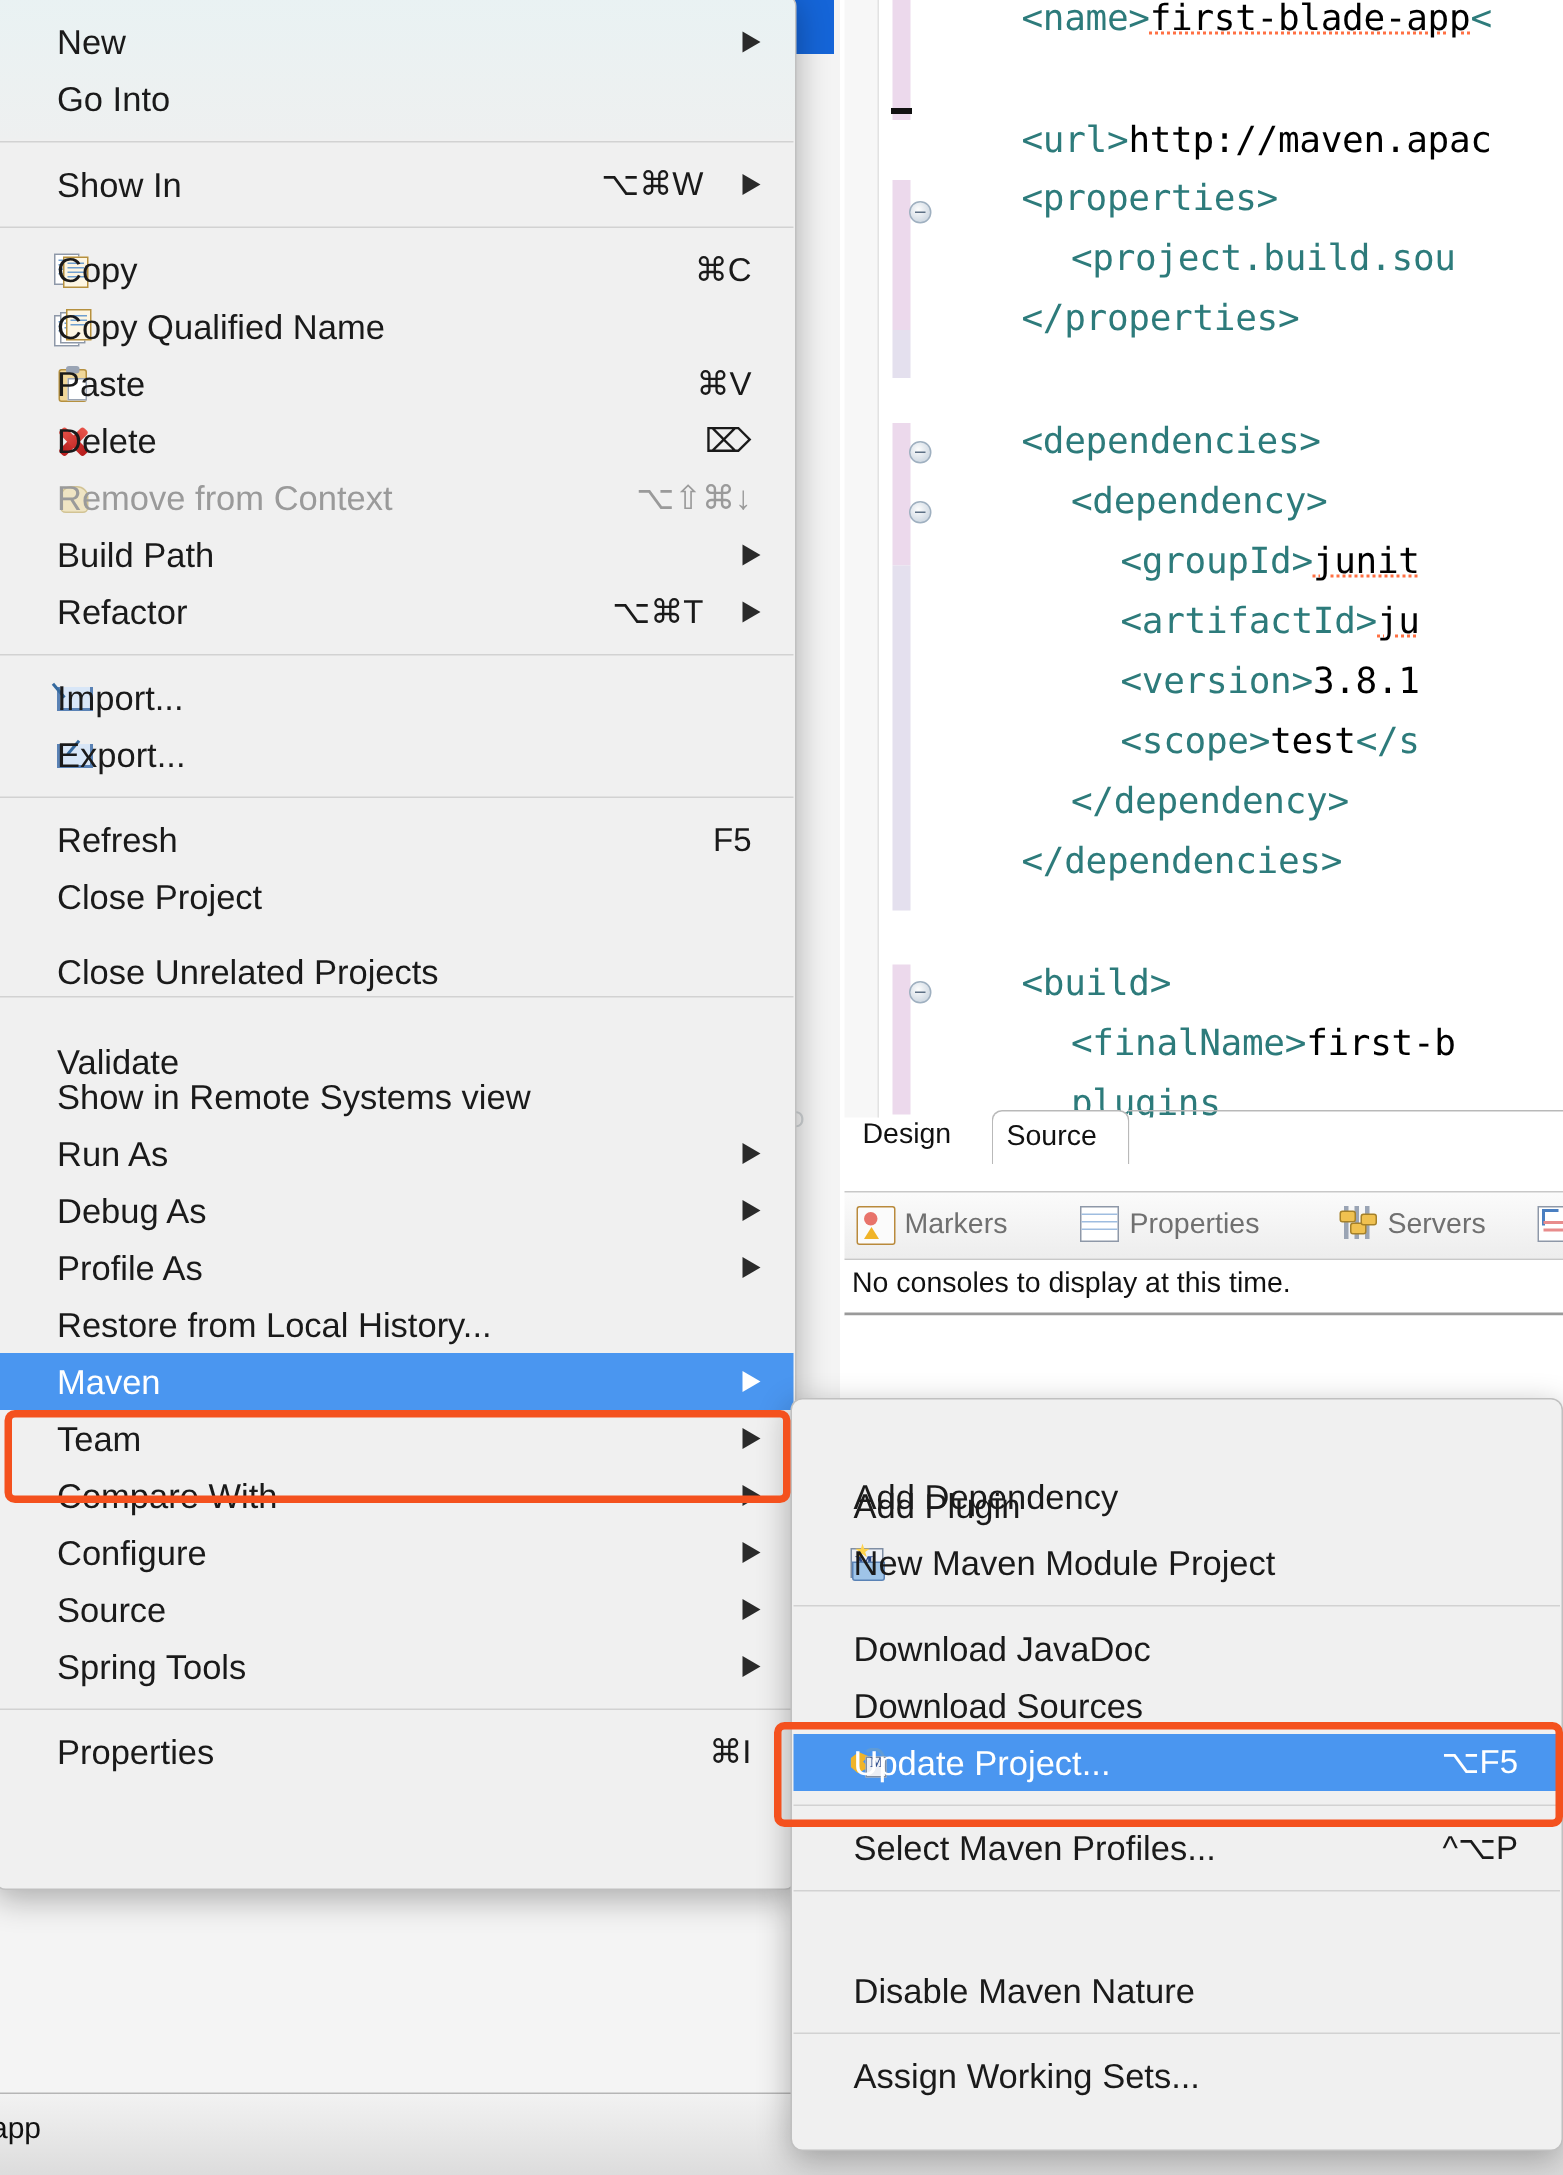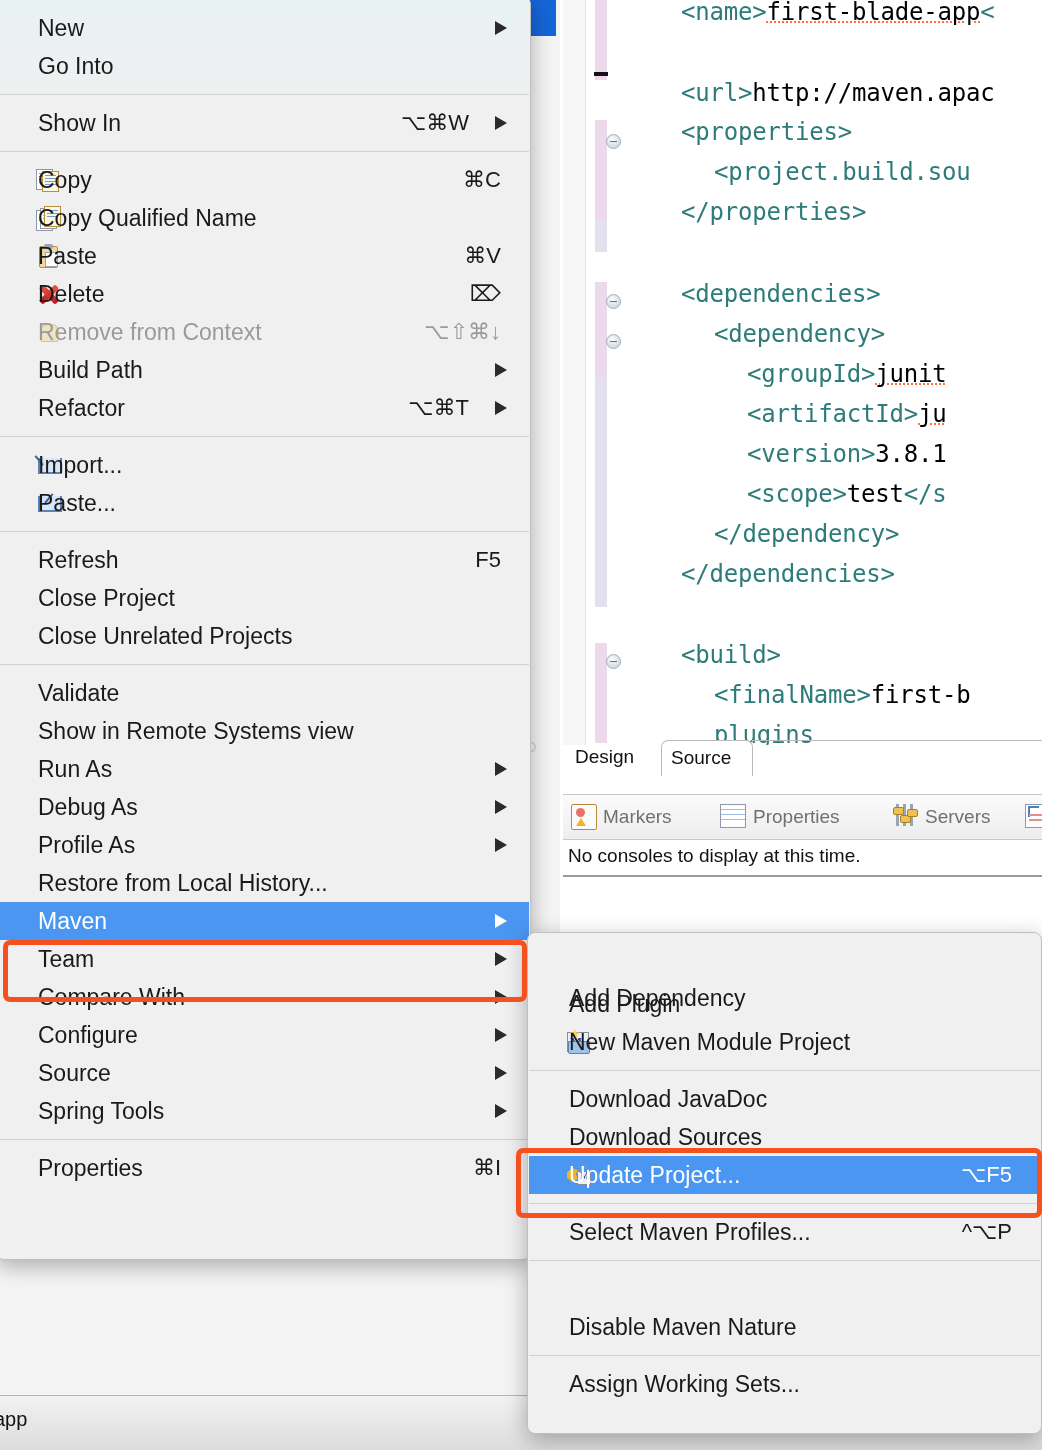"Paste..." span.lbl { text: Paste -> Export }
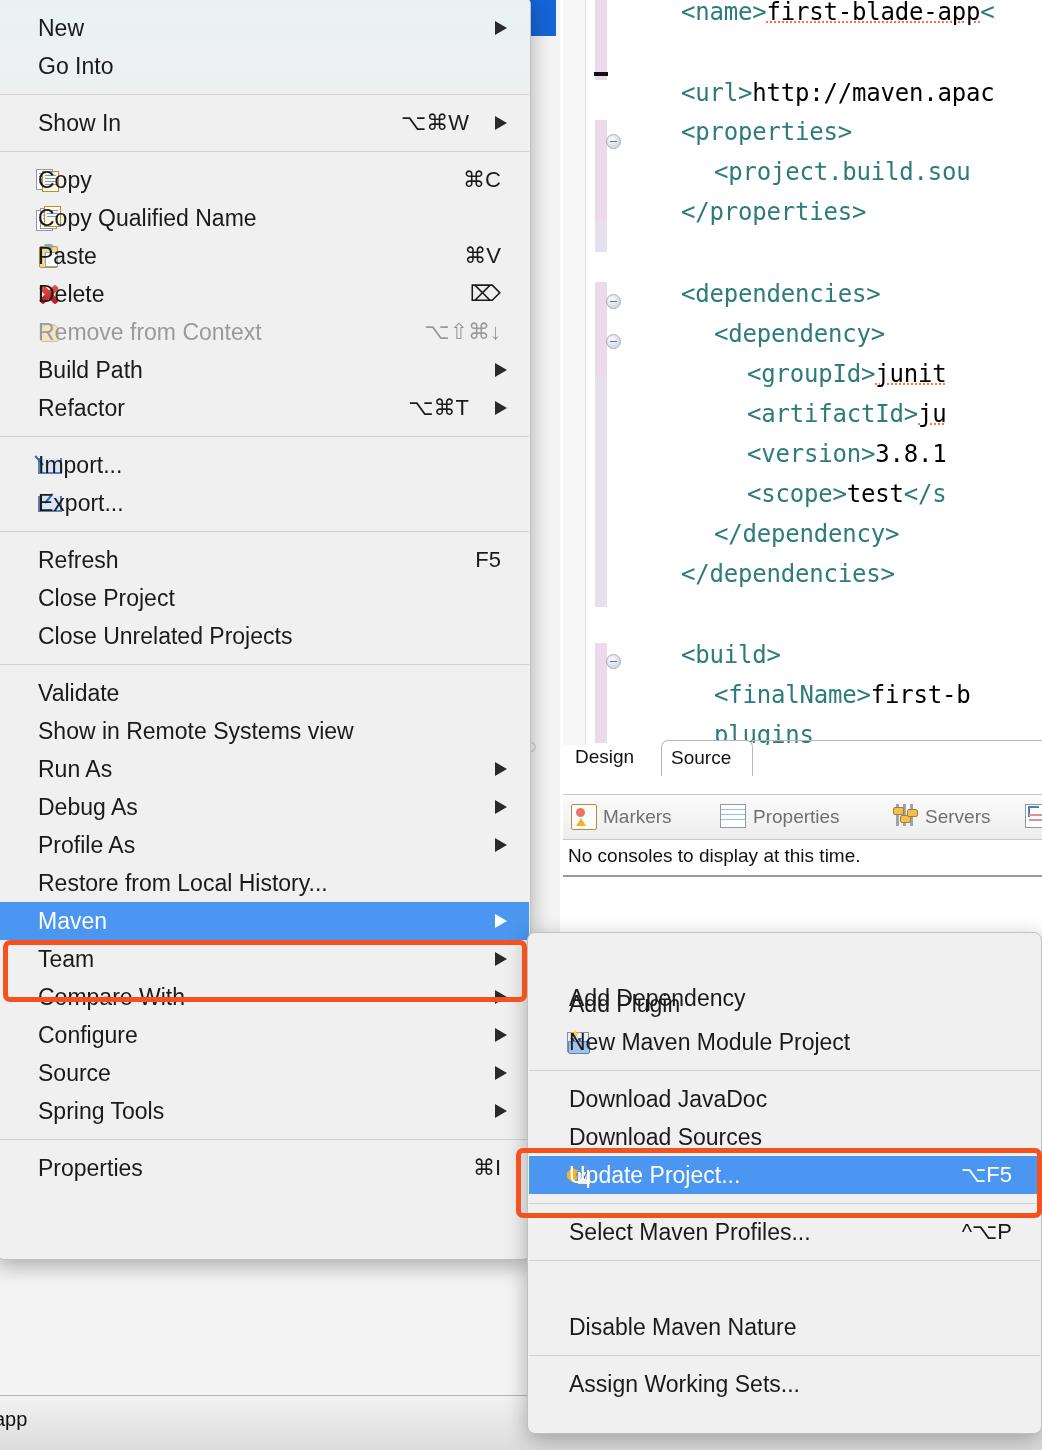"Close Unrelated Projects" span.lbl { margin-top: none -> 12px }
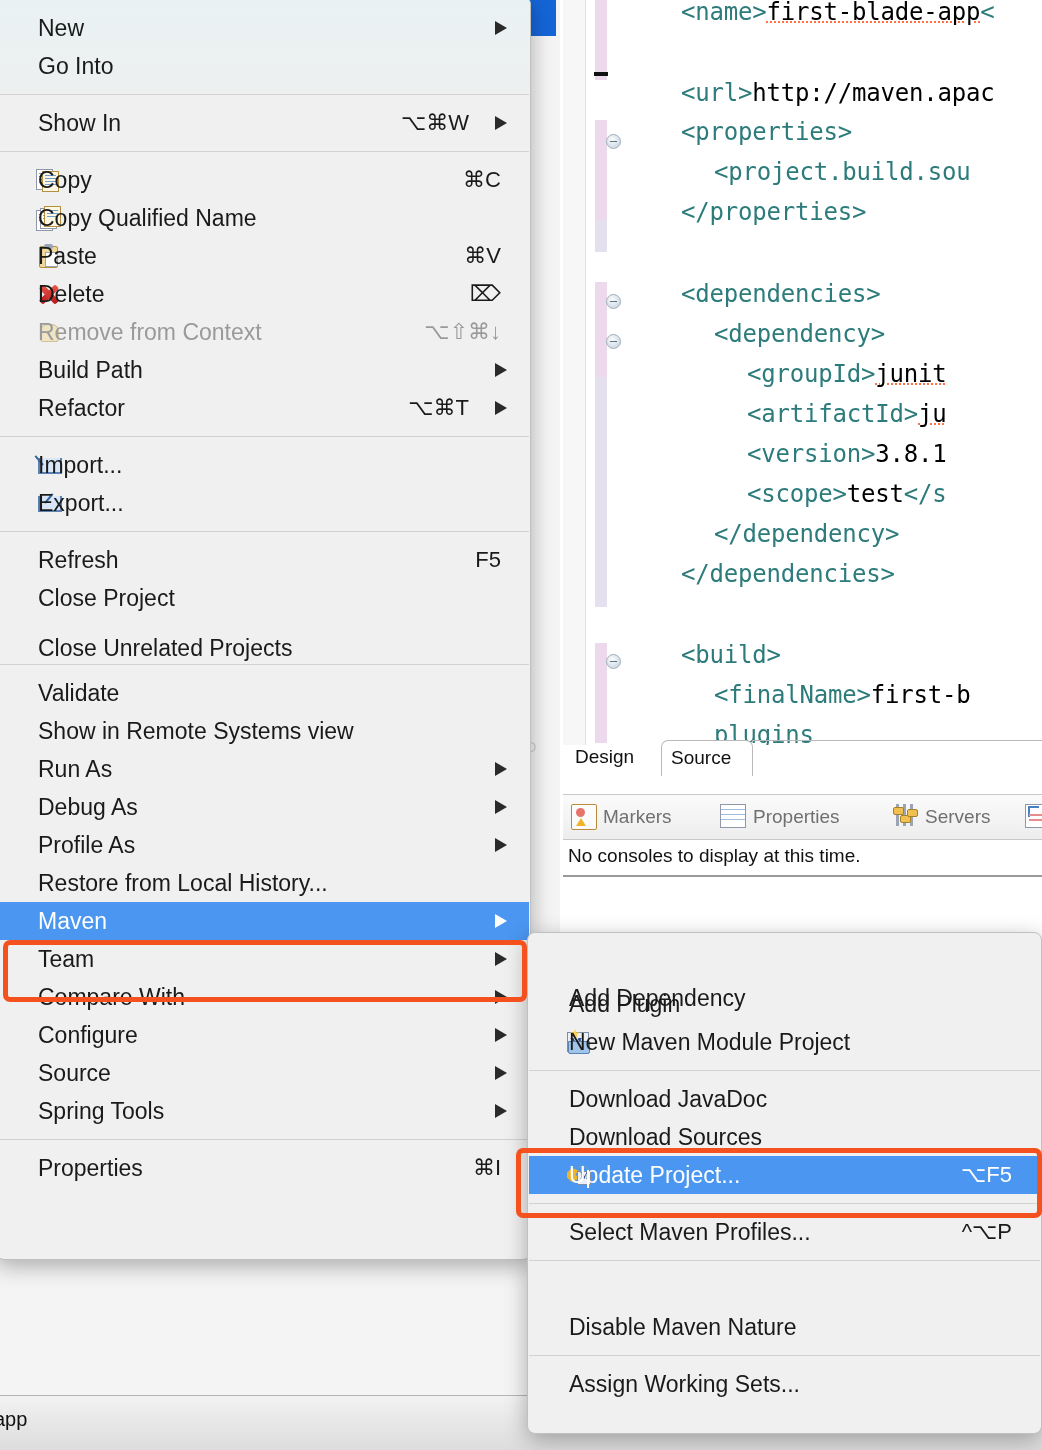"Validate" span.lbl { margin-top: none -> 15px }
